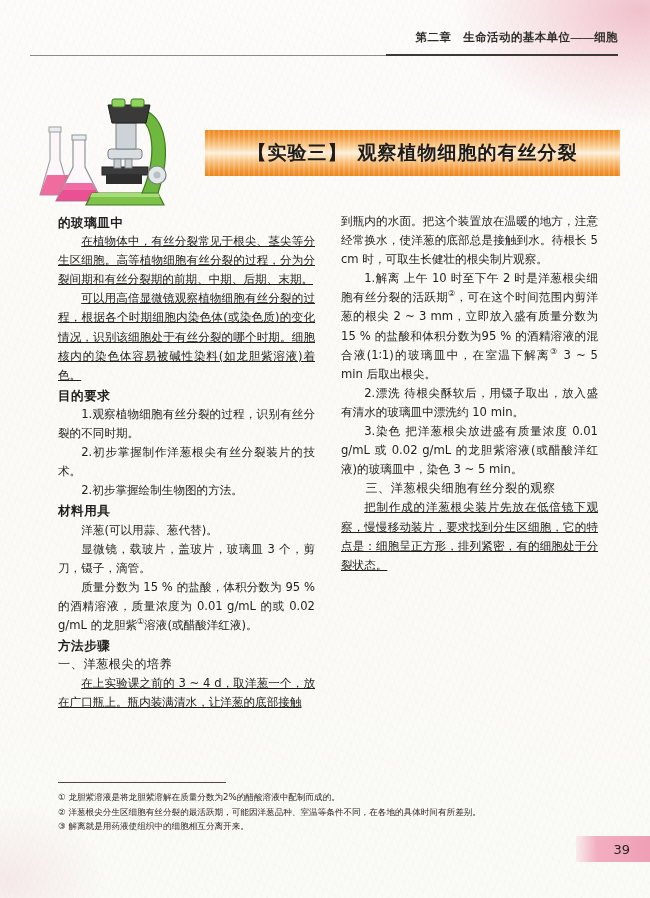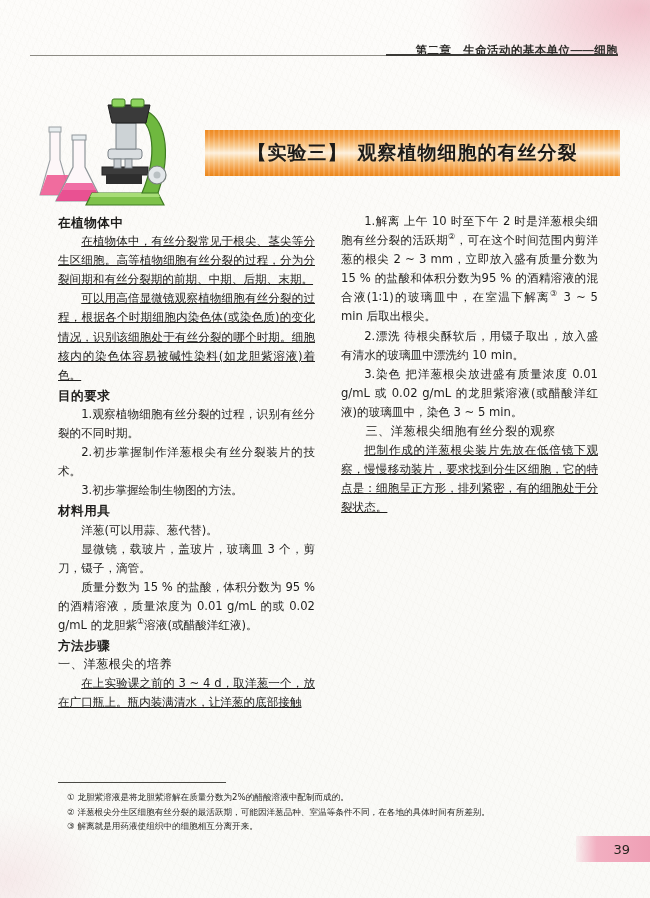"第二章 生命活动的基本单位——细胞" .runhead { font-family: Liberation Sans, sans-serif -> Liberation Serif, serif; margin-top: 13px -> none }
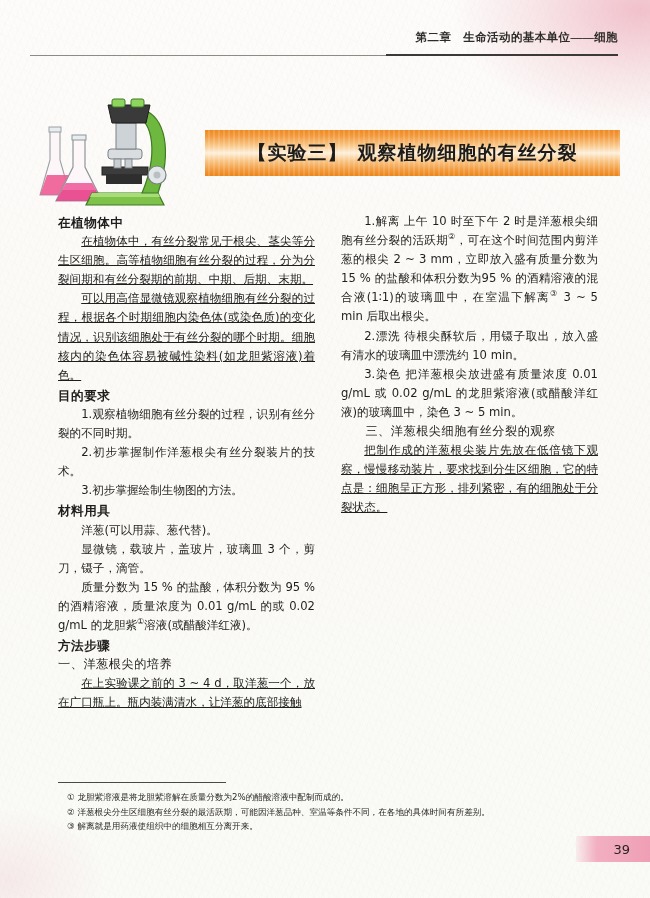"在植物体中" p.sec-head { text: 在植物体 -> 的玻璃皿 }
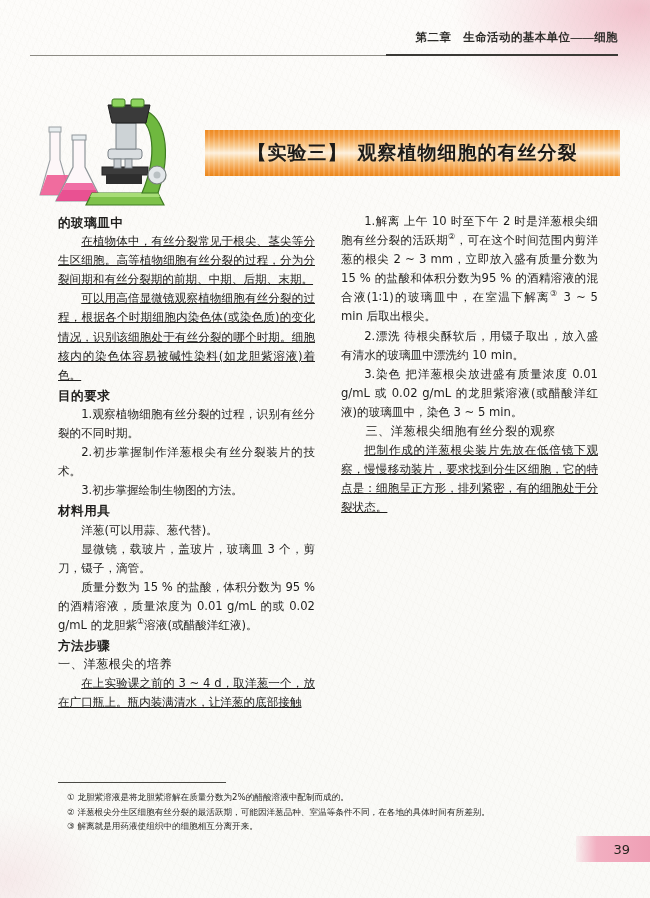"到瓶内的水面。把这个装置放在温暖的地方，注意经常换水，使洋葱的底部总是接触到水。" p.para-noind { html: none -> <p>到瓶内的水面。把这个装置放在温暖的地方，注意经常换水，使洋葱的底部总是接触到水。待根长 5 cm 时，可取生长健壮的根尖制片观察。</p> }
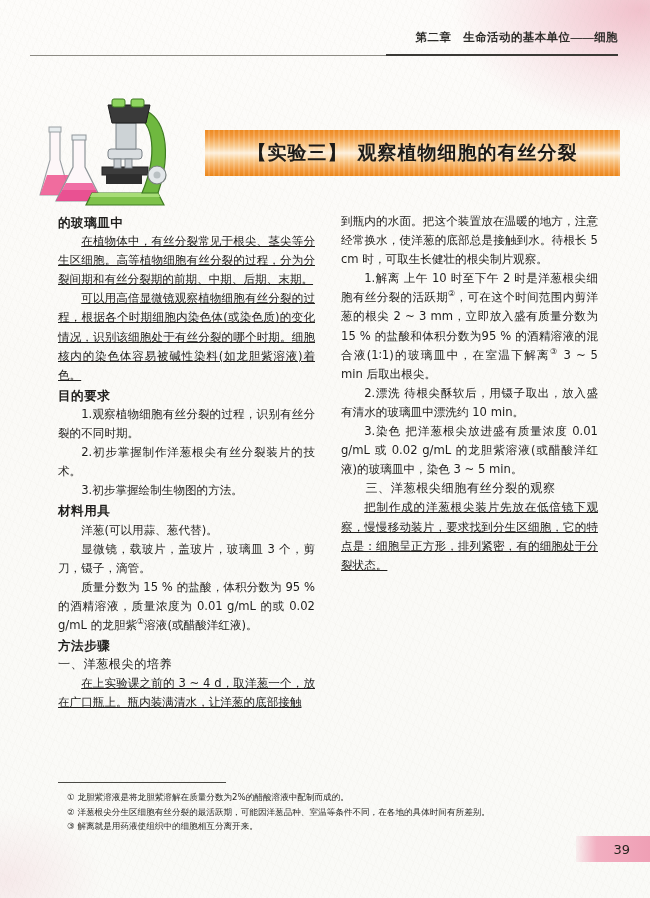"3.初步掌握绘制生物图的方法。" p.item { text: 3 -> 2 }
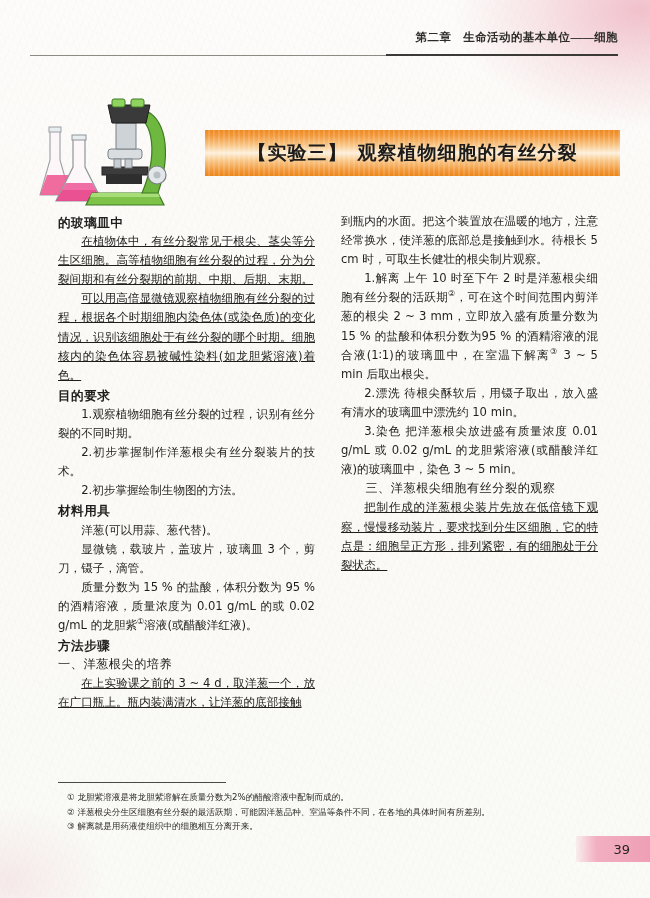"① 龙胆紫溶液是将龙胆紫溶解在质量分数为2%的醋酸溶液中配制而成的。" .footnotes { margin-left: 9px -> none }
